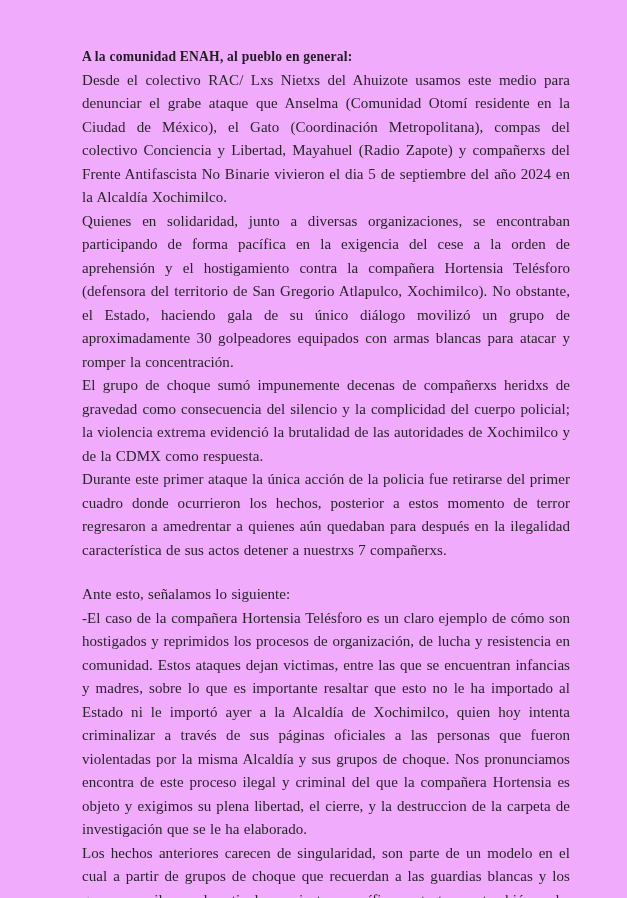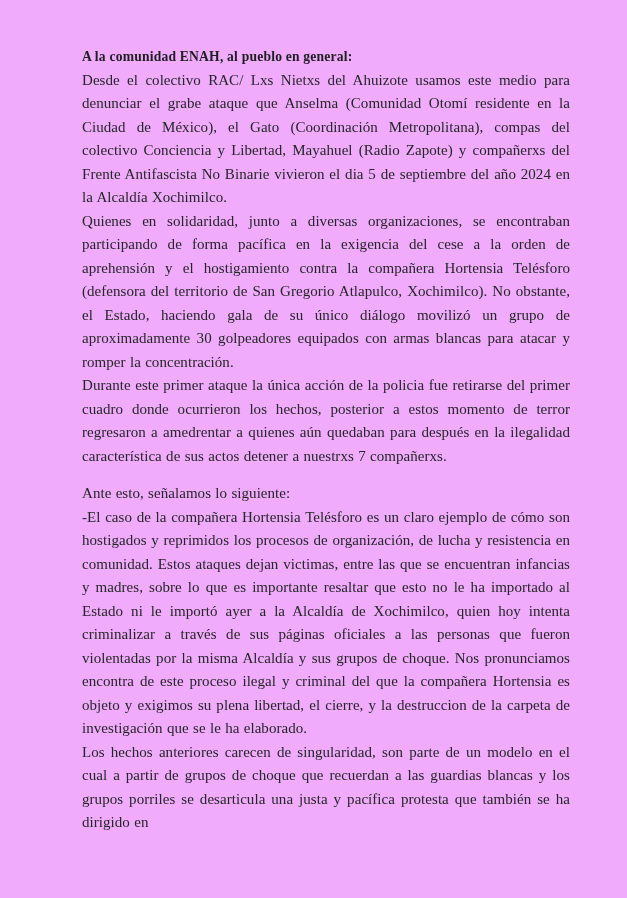"El grupo de choque sumó" p.para { html: none -> <p>El grupo de choque sumó impunemente decenas de compañerxs heridxs de gravedad como consecuencia del silencio y la complicidad del cuerpo policial; la violencia extrema evidenció la brutalidad de las autoridades de Xochimilco y de la CDMX como respuesta.</p> }
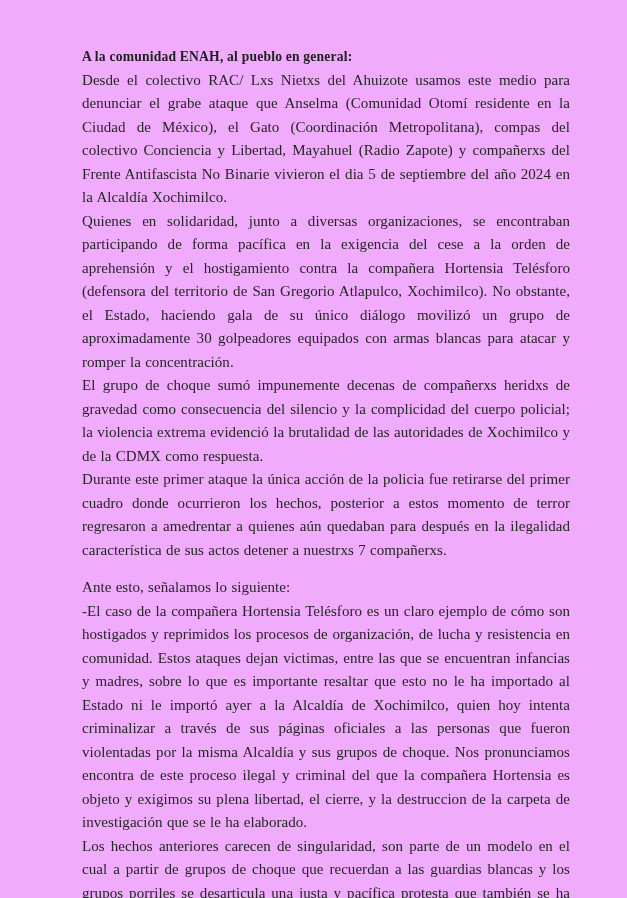"Ante esto, señalamos lo siguiente:" .para.gap { margin-top: 14px -> 21px }
